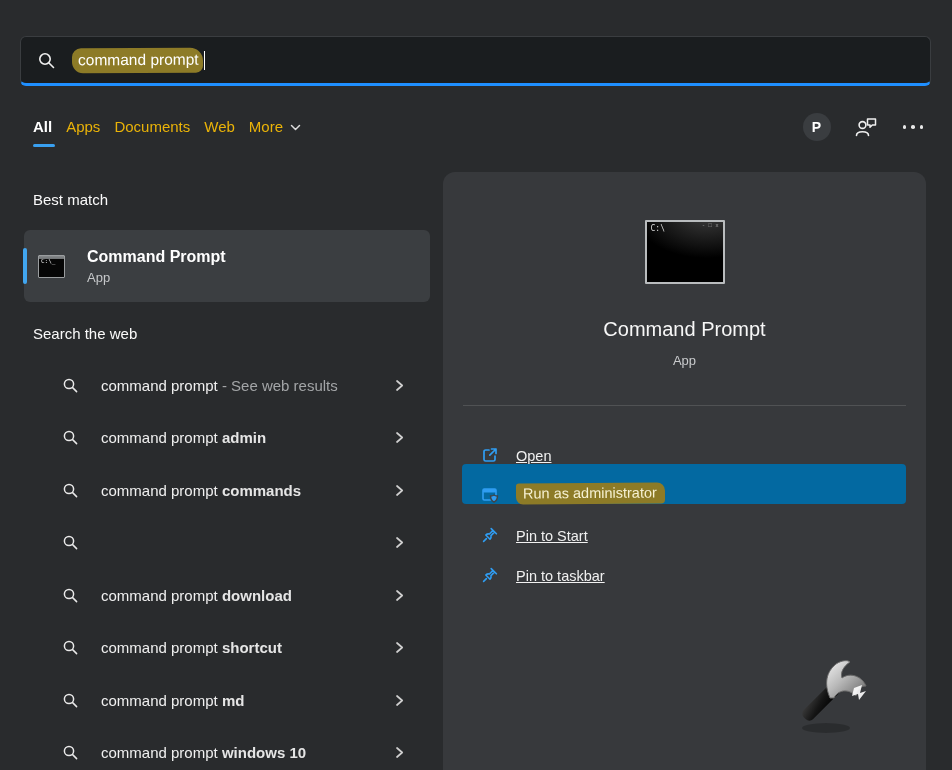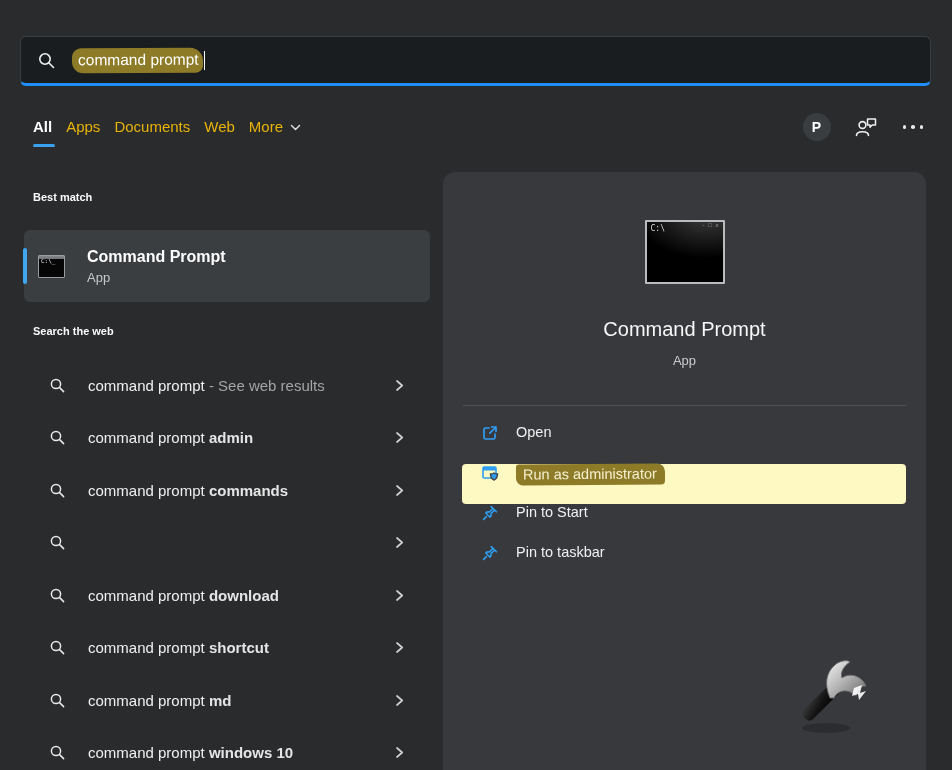"Best match" .section-head { font-size: 11px -> 15px; font-weight: 700 -> 400 }
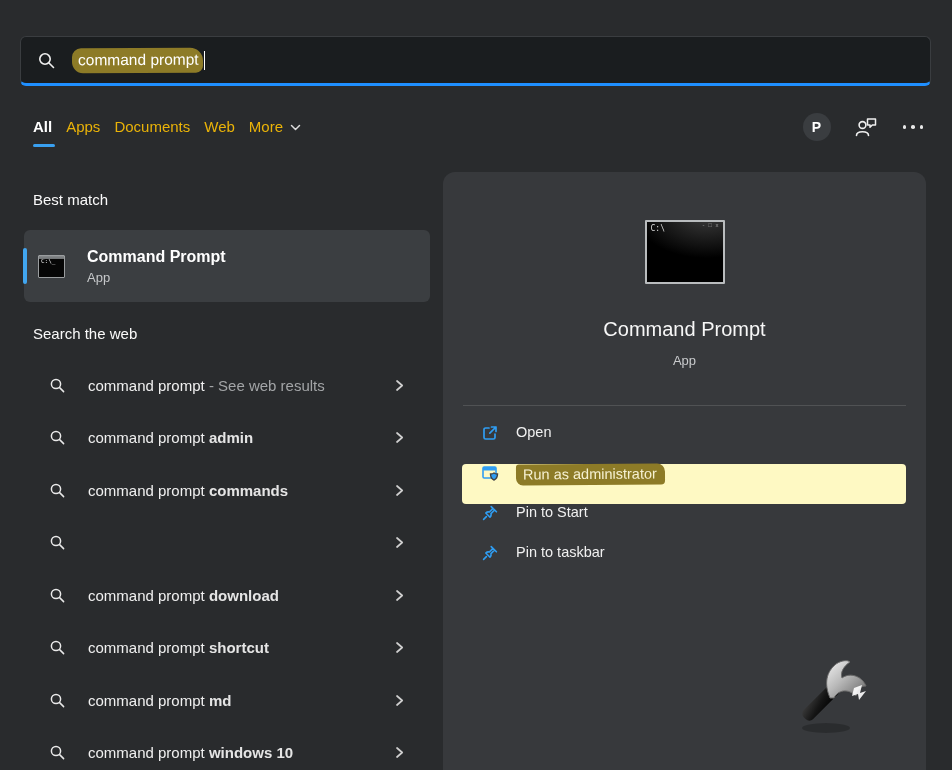"command prompt - See web" .web-row { padding-left: 49px -> 62px }
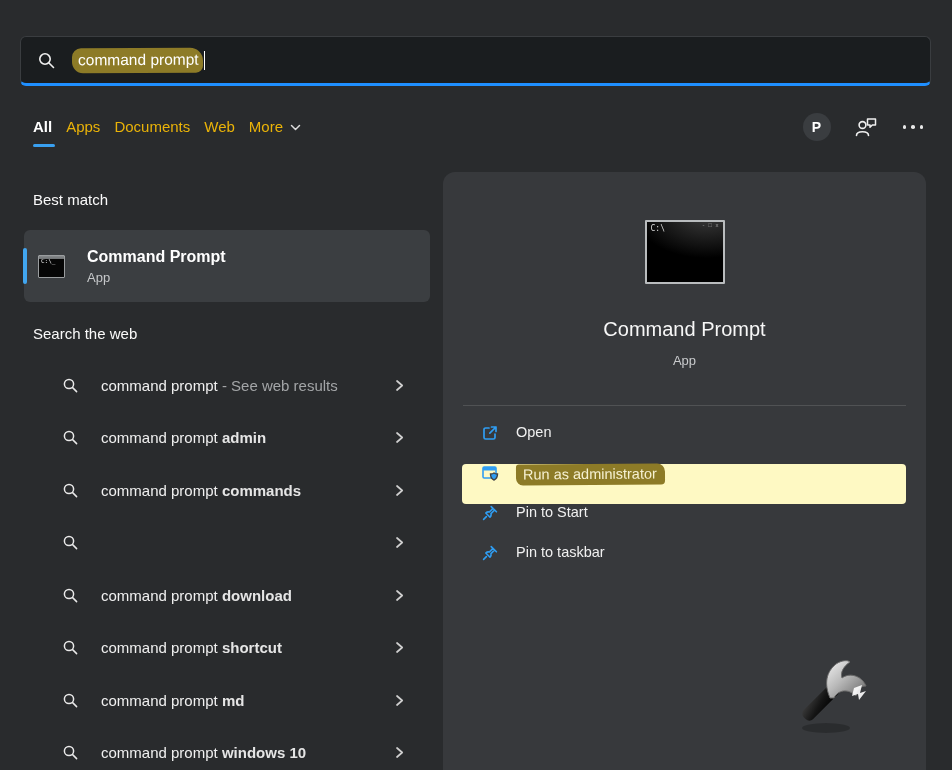"Open" .action-row { align-items: flex-start -> flex-end; text-decoration: none -> underline }
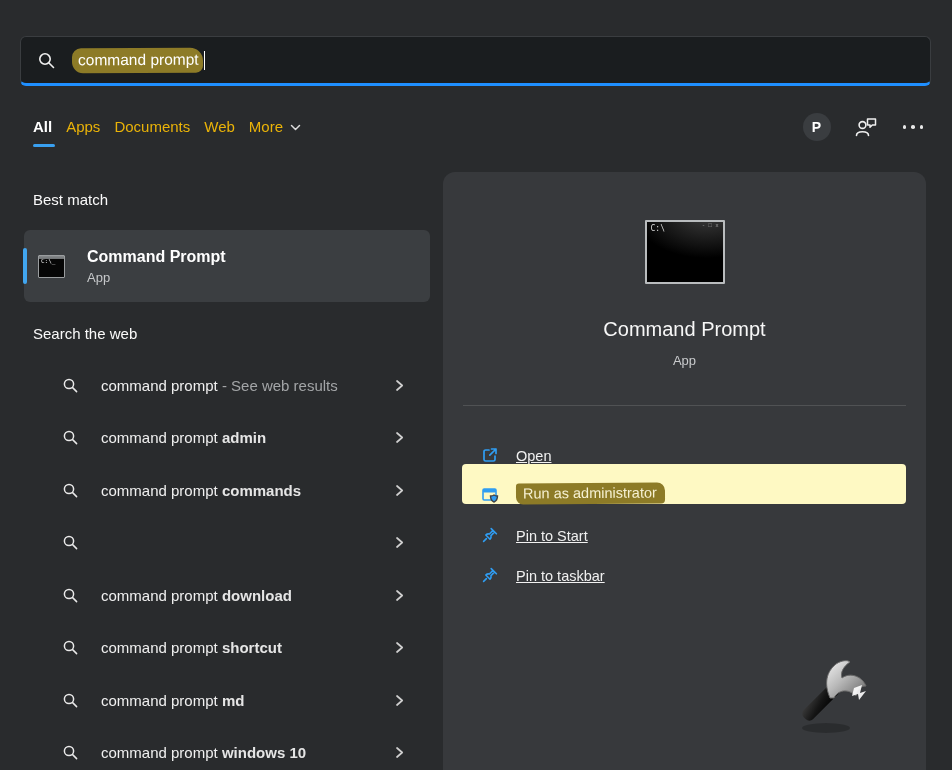"Run as administrator" .action-row.hovered { background: #fef9c3 -> #0369a1 }
